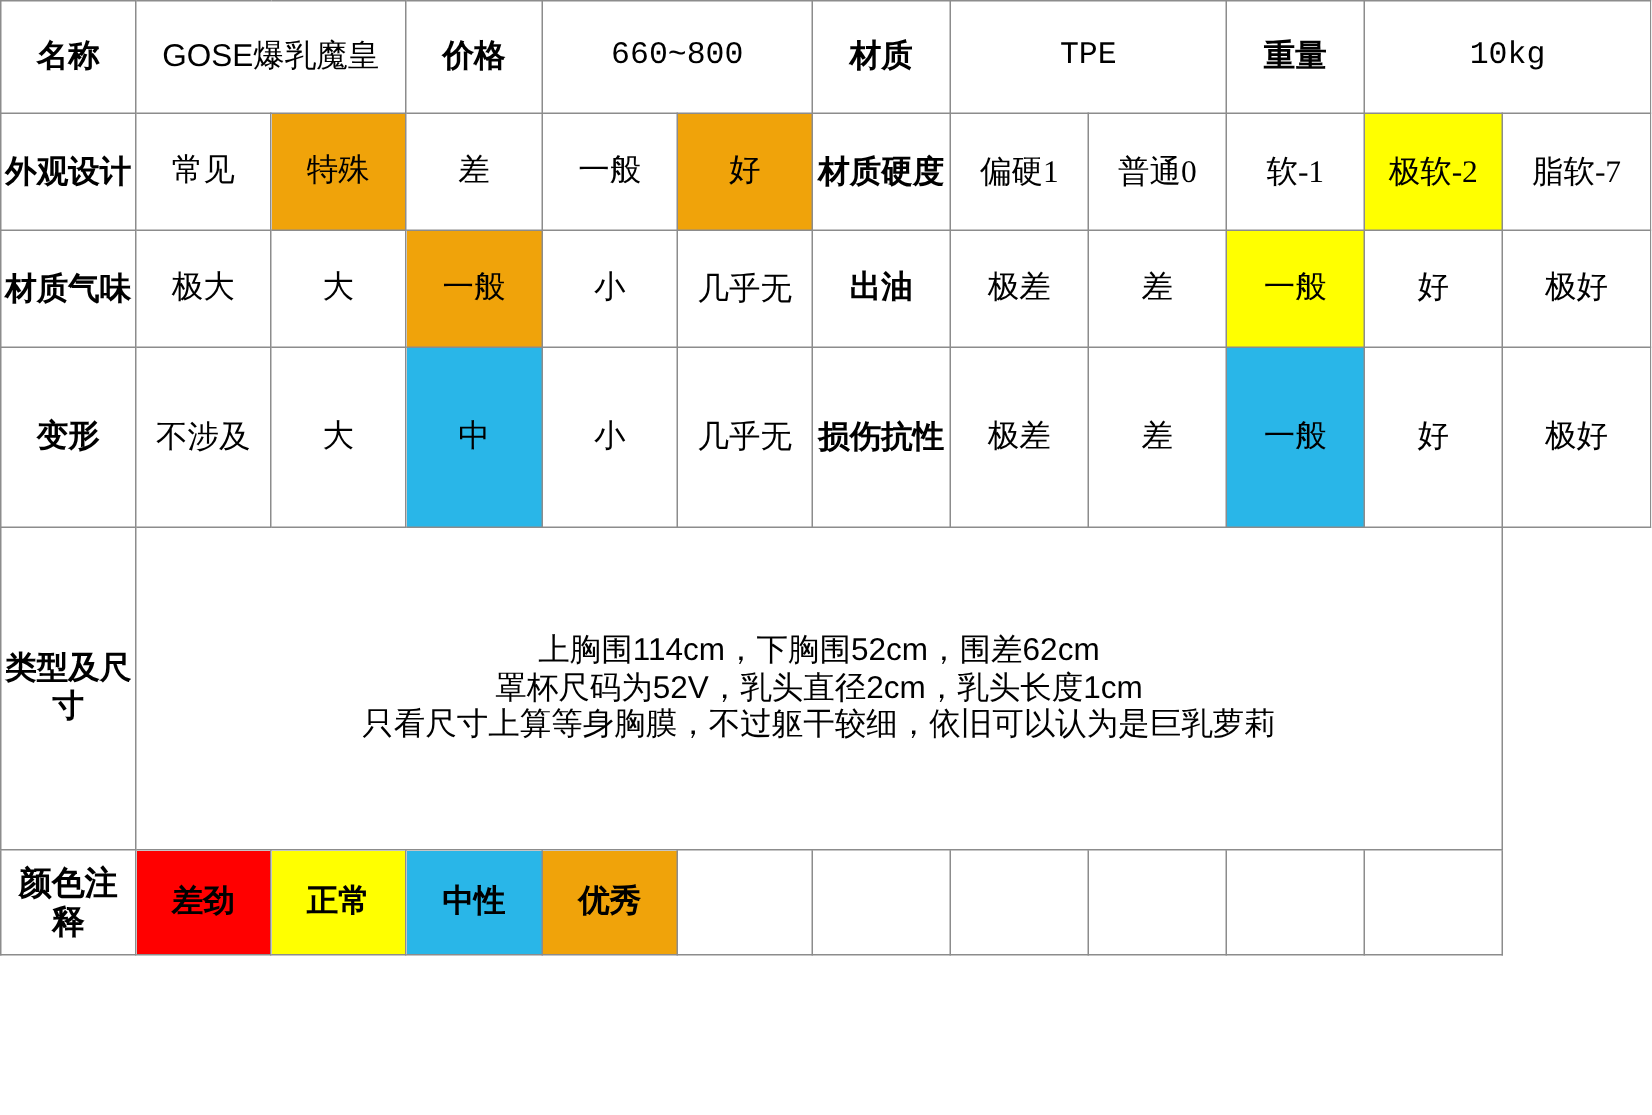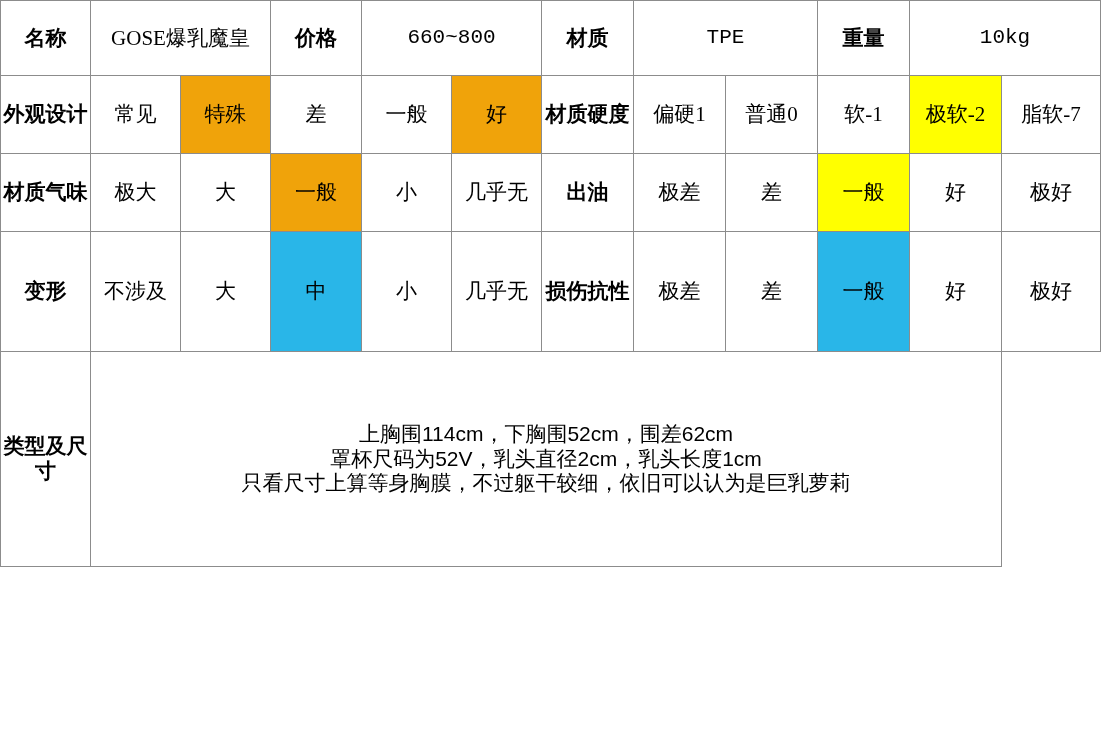"GOSE爆乳魔皇" .small { font-family: Liberation Serif, serif -> none }
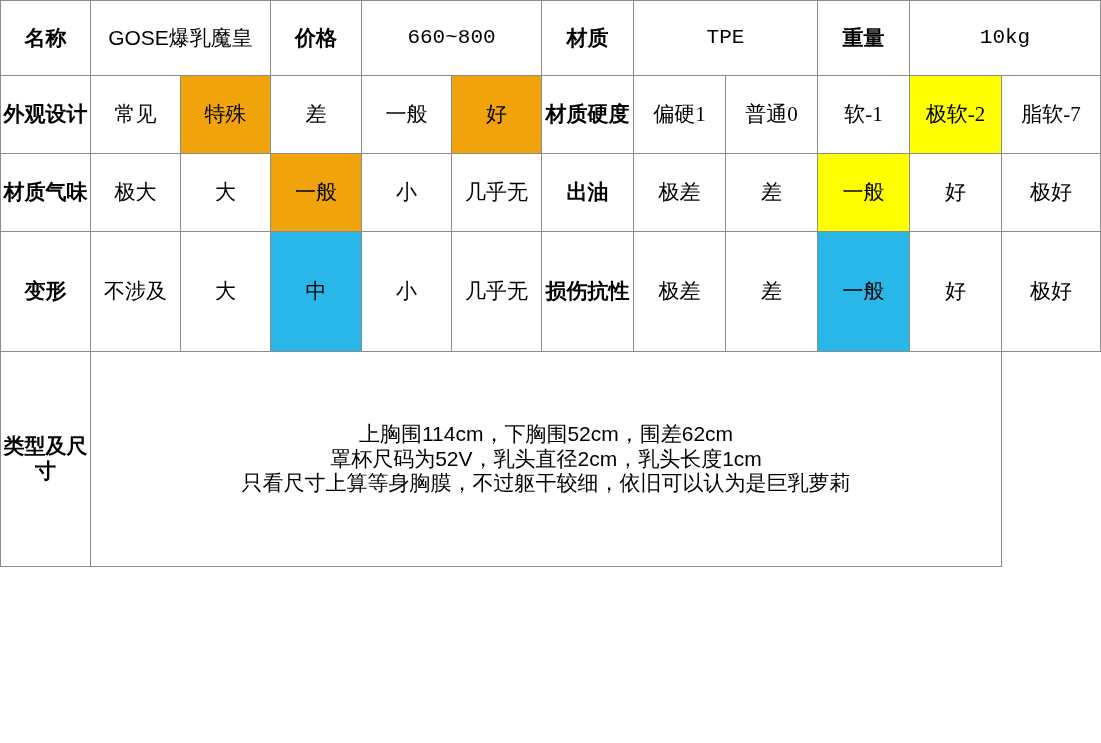"颜色注释" tr { html: none -> <tr> <td>颜色注释</td> <td>差劲</td> <td>正常</td> <td>中性</td> <td>优秀</td> <td></td> <td></td> <td></td> <td></td> <td></td> <td></td> </tr> }
